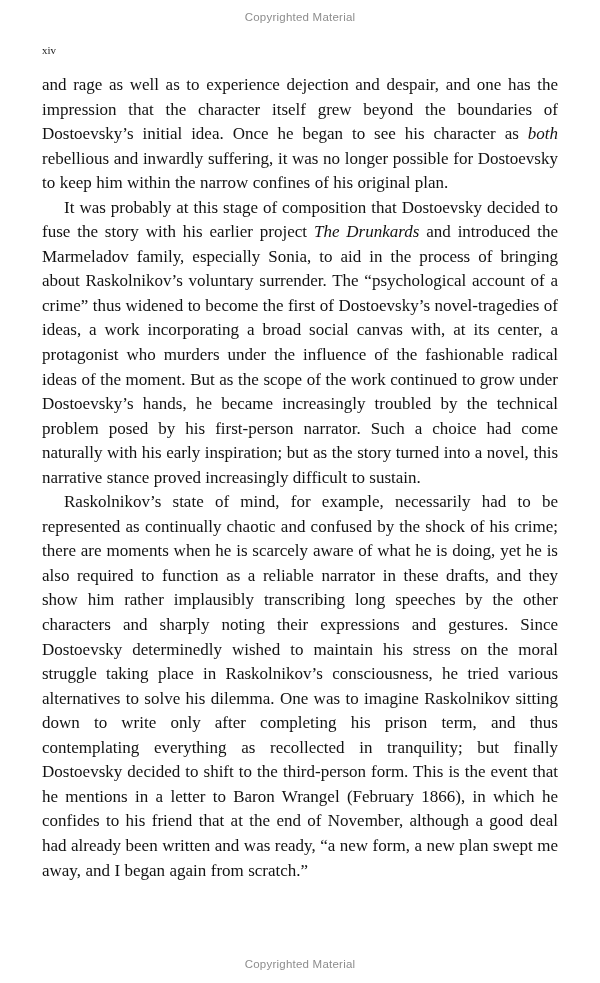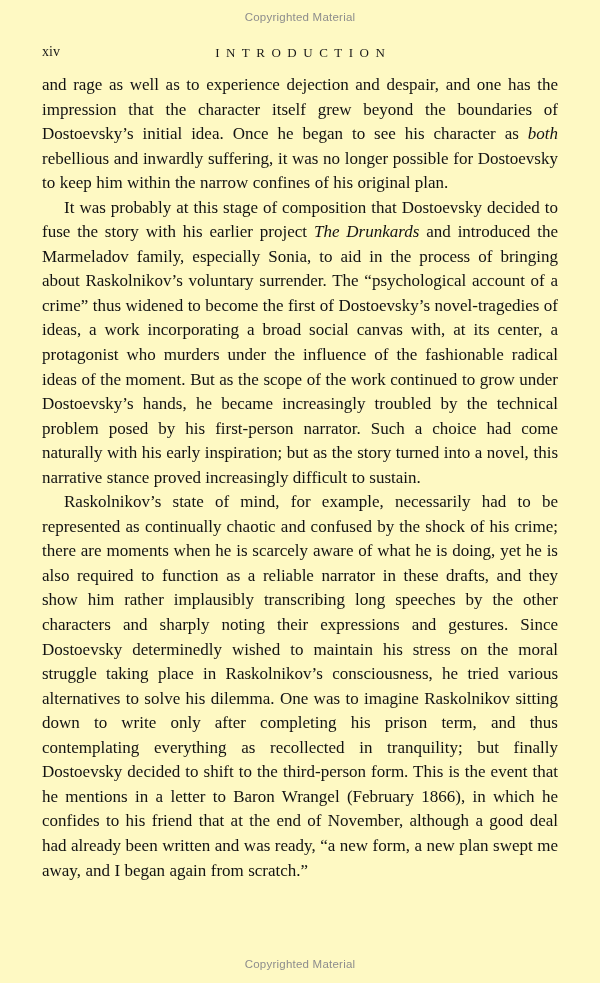"Copyrighted Material" .page { background: #fef9c3 -> #ffffff }
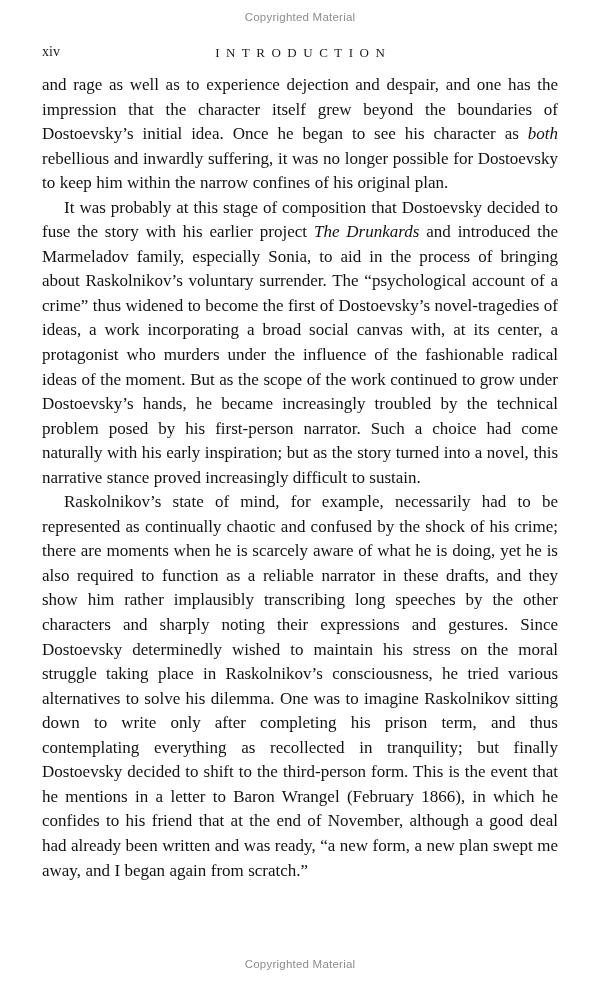"xiv" .page-number { font-size: 14px -> 11px }
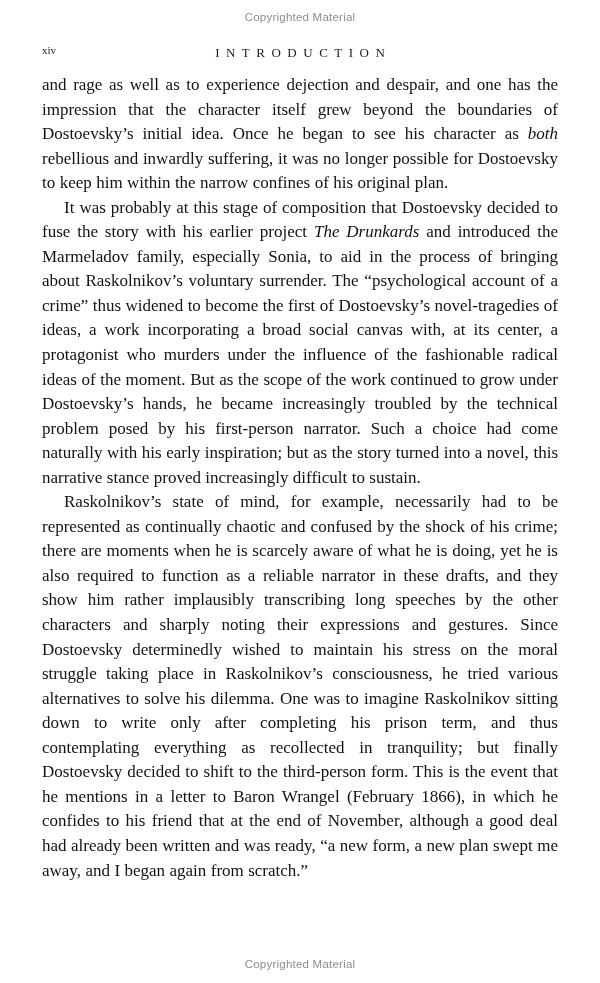"INTRODUCTION" span.running-title { html: <span>INTRODUCTION</span> -> none }
